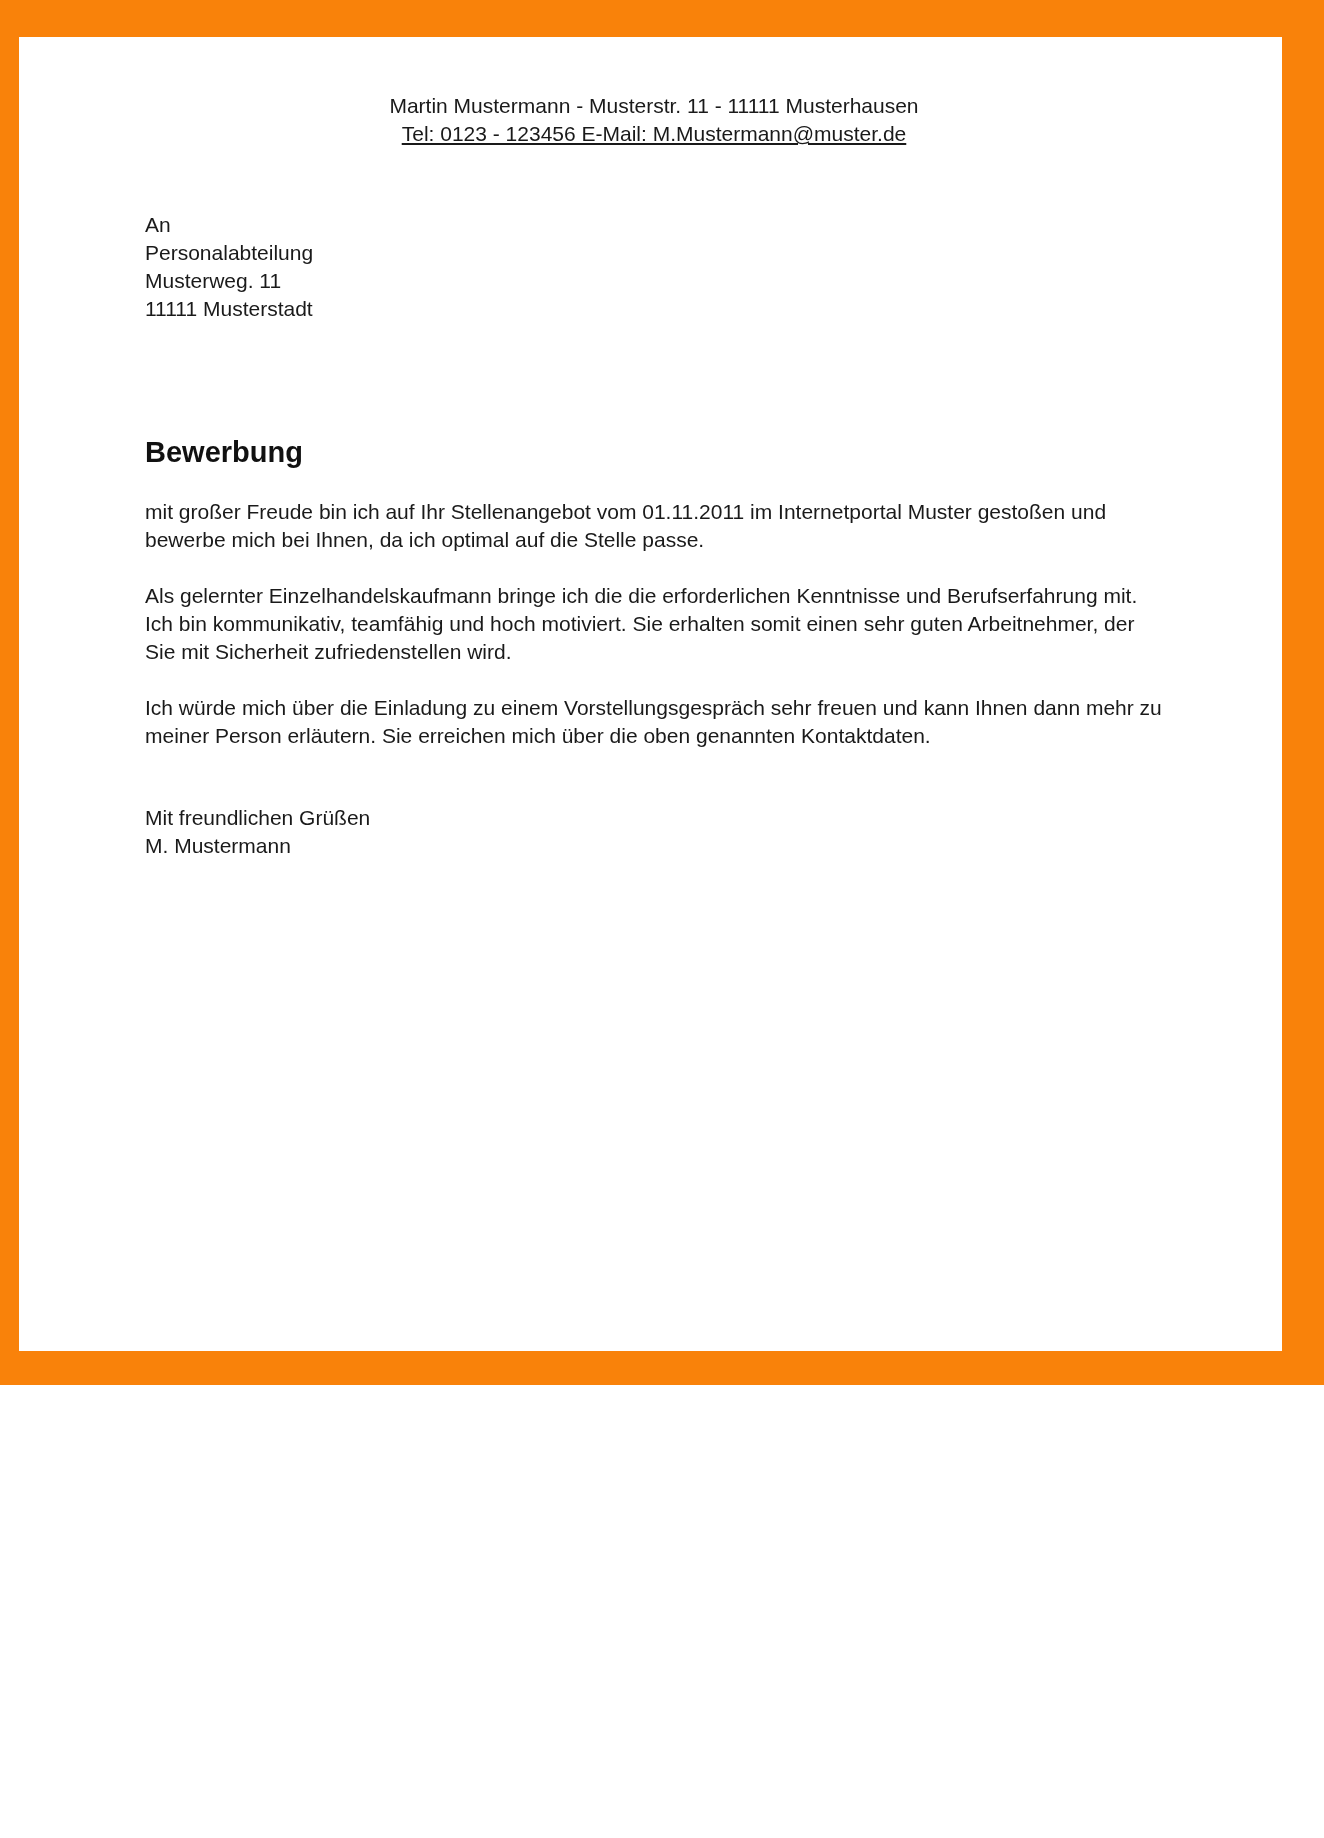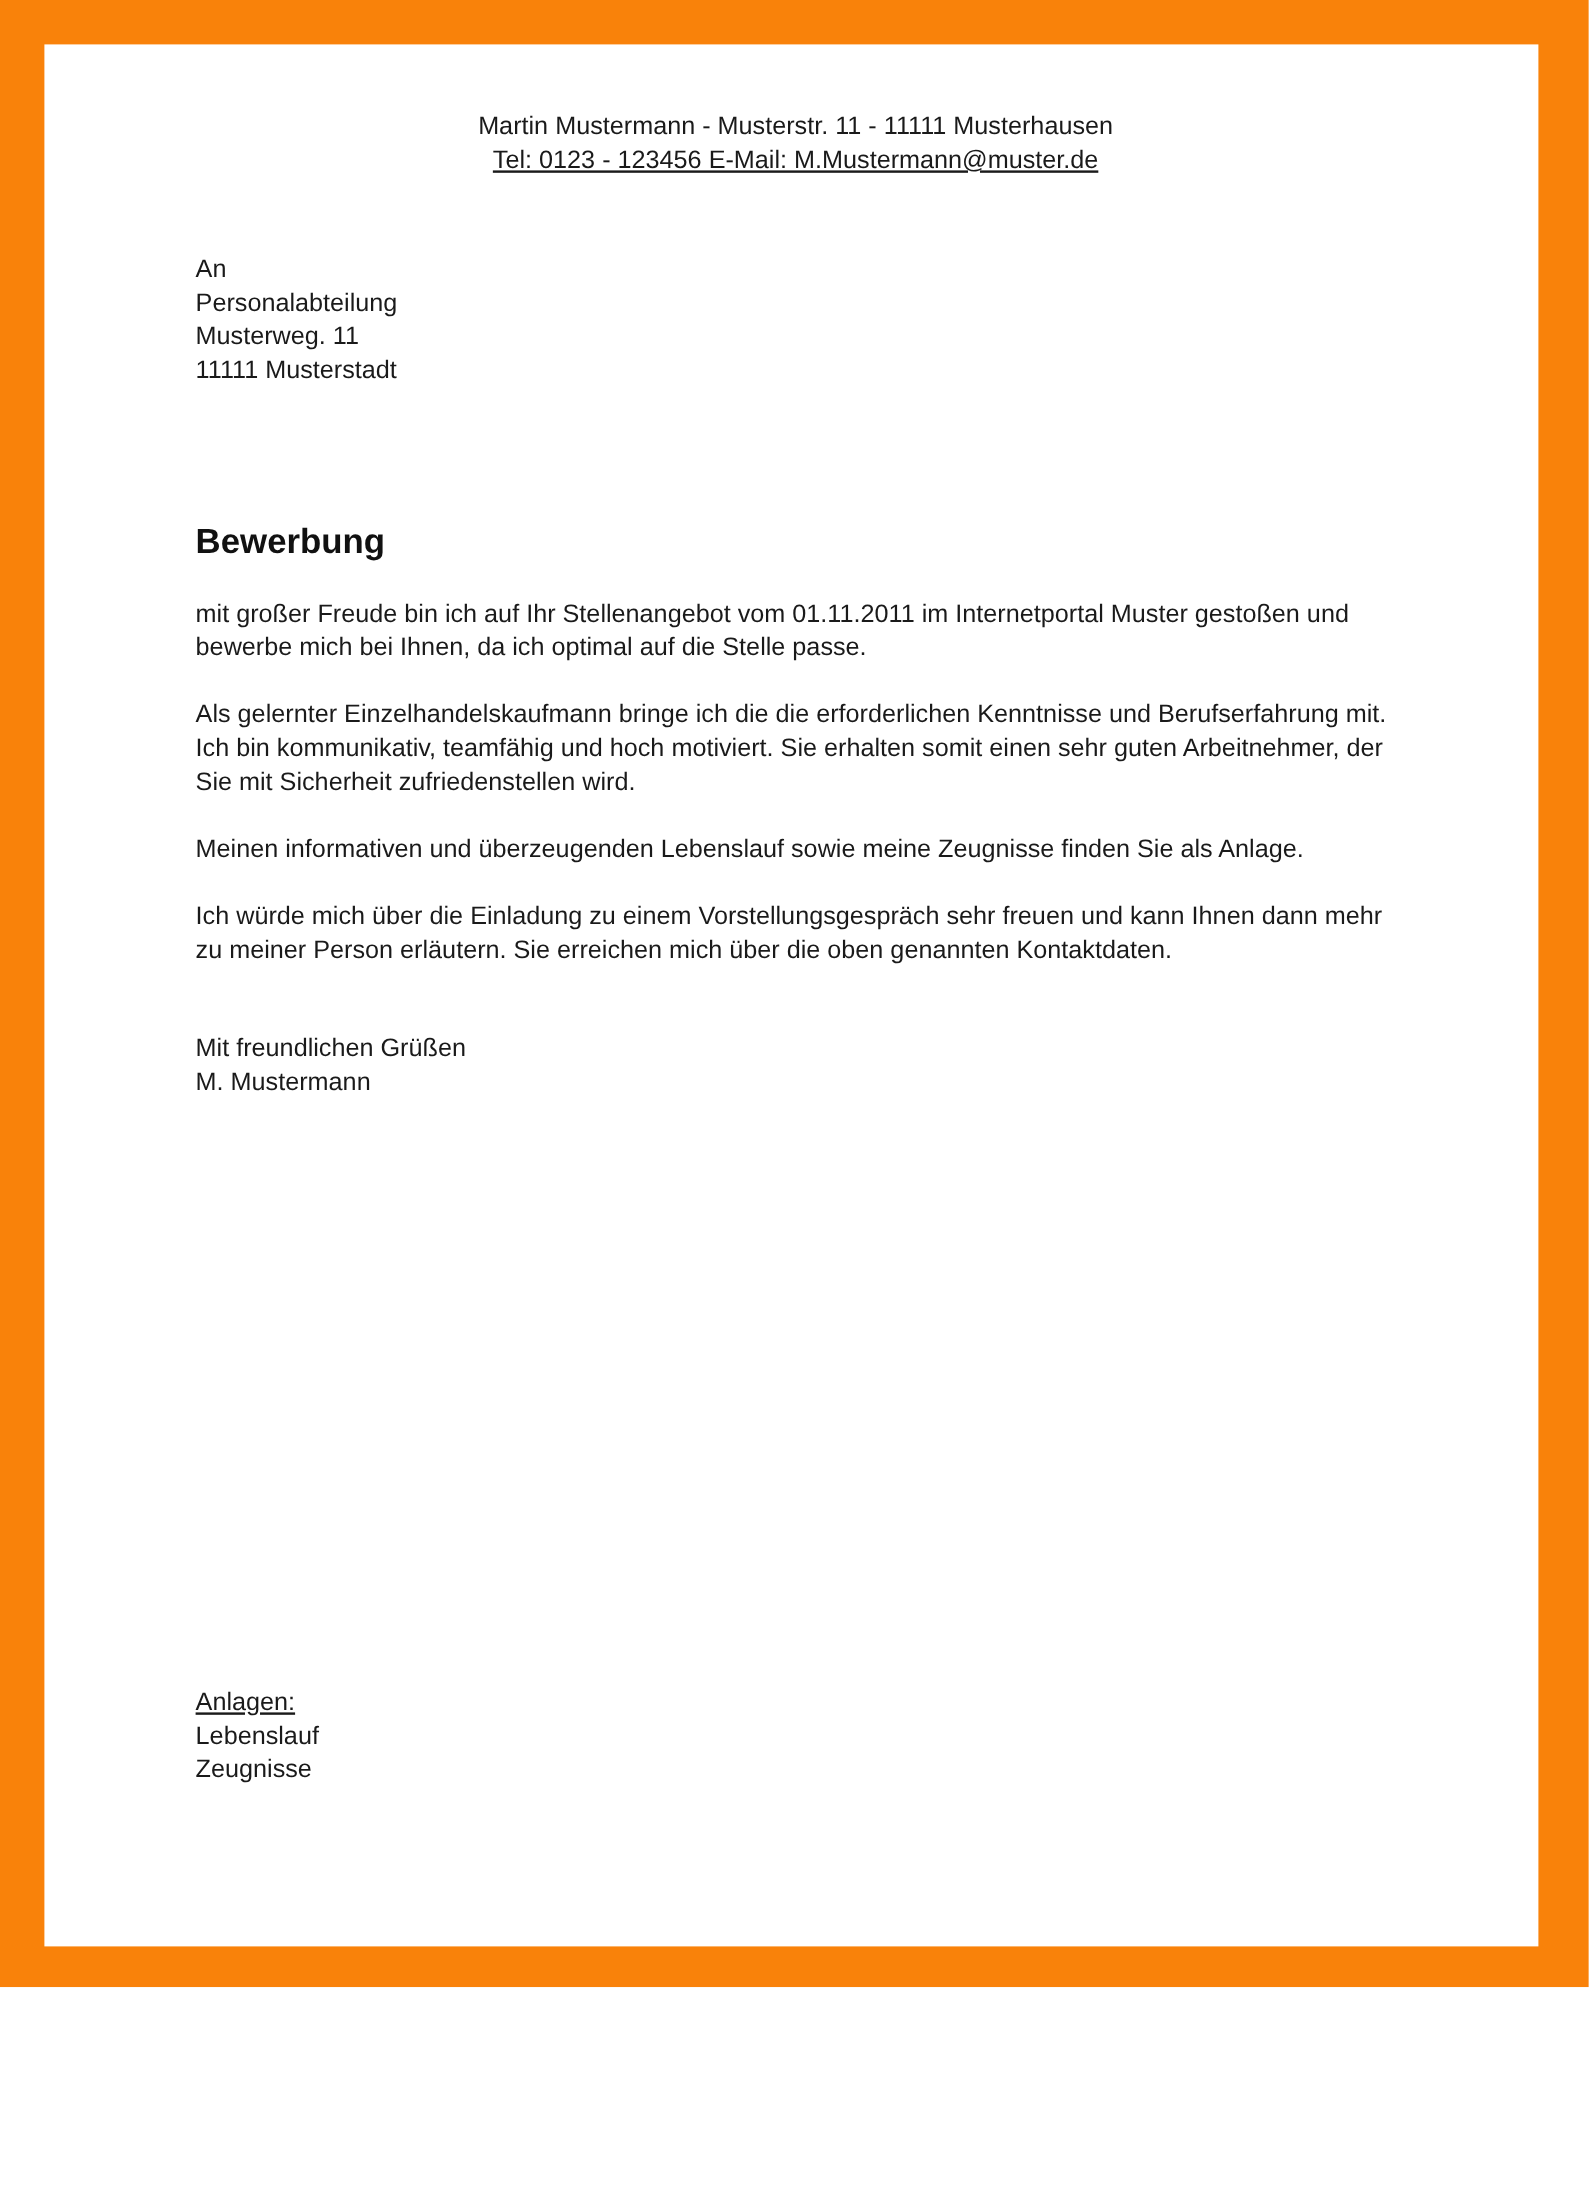"Martin Mustermann - Musterstr. 11" .frame { height: 1656px -> 1385px; padding: 37px 42px 34px 37px -> 37px 42px 34px 19px }
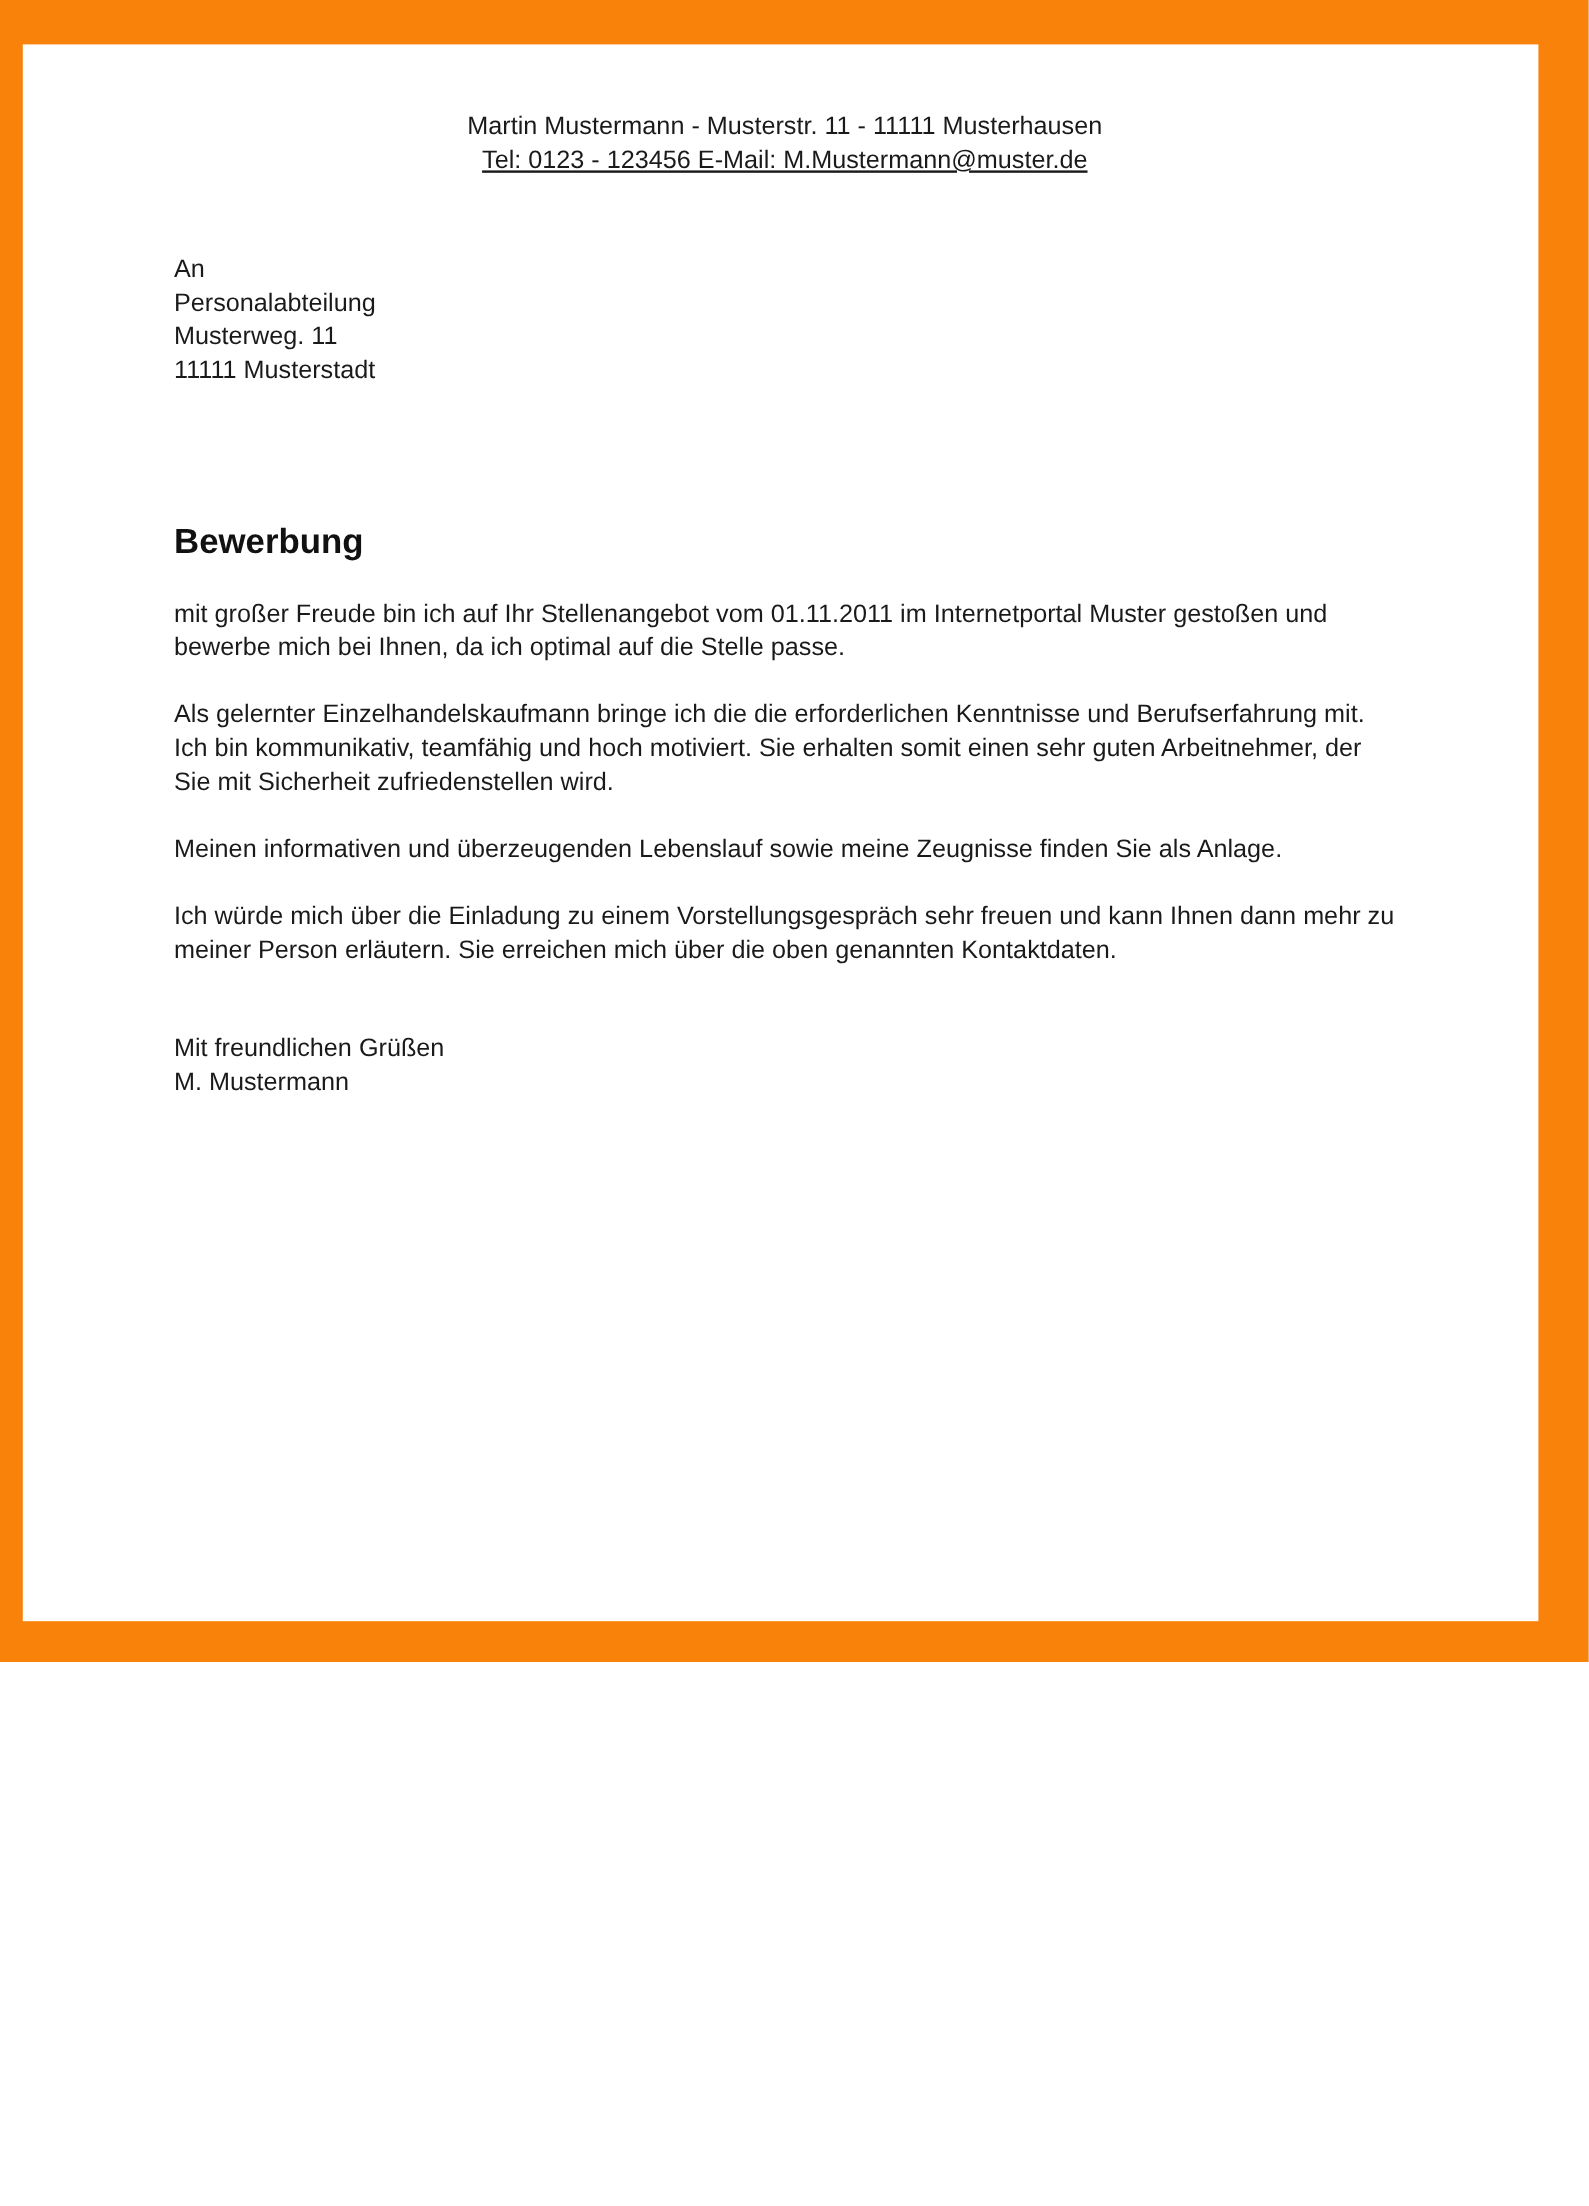"Meinen informativen und überzeugenden" p.bodypar { html: <p>Meinen informativen und überzeugenden Lebenslauf sowie meine Zeugnisse finden Sie als Anlage.</p> -> none }
